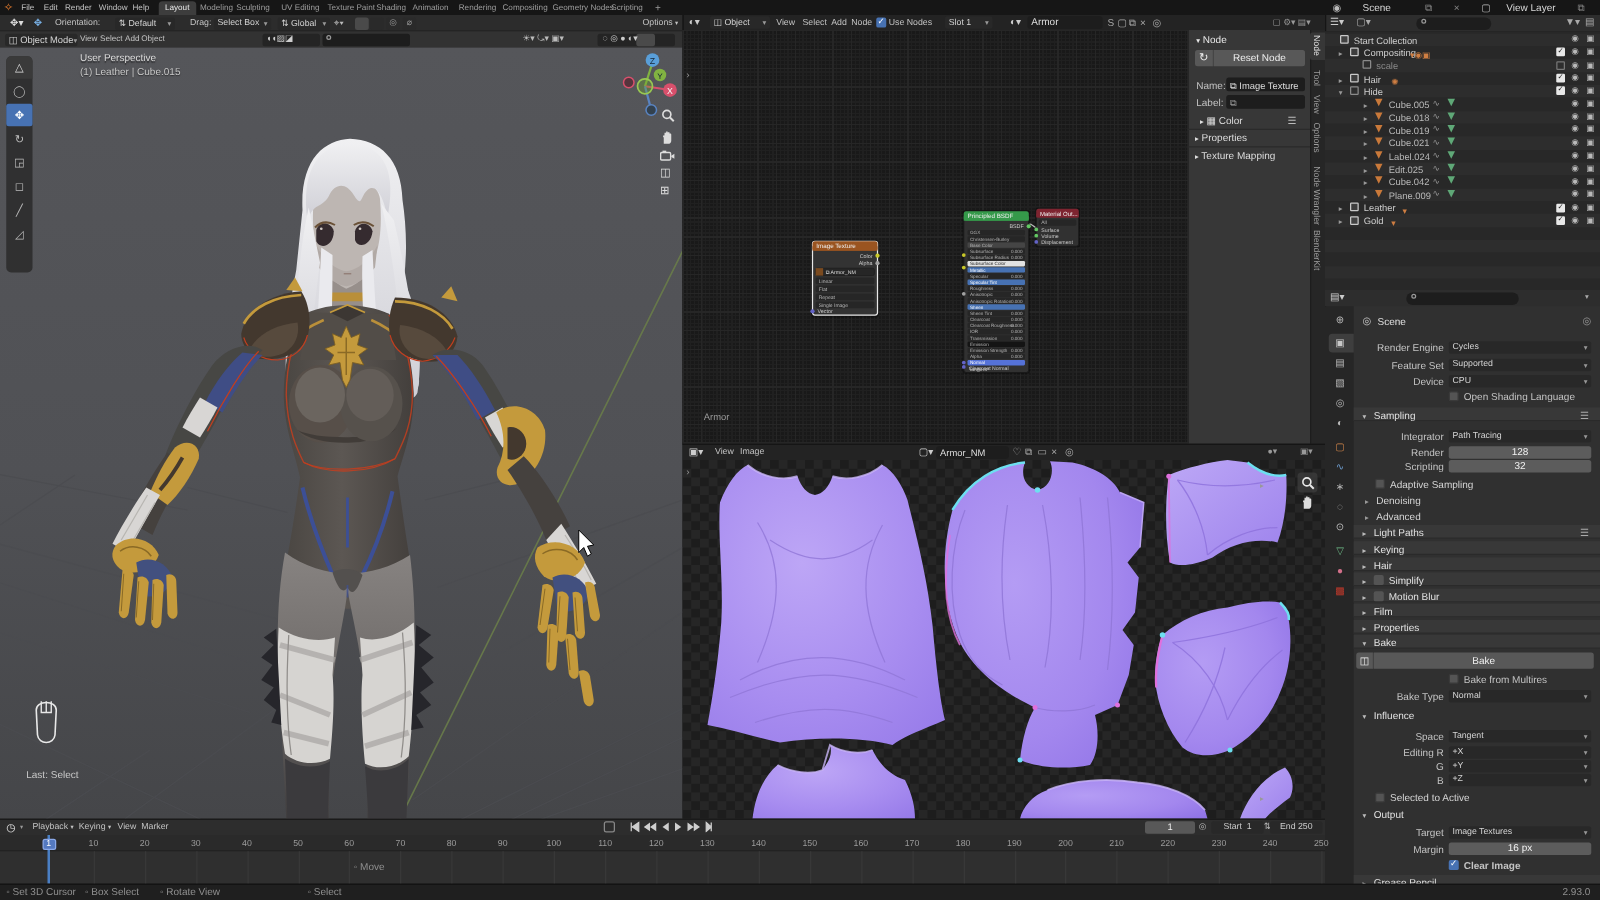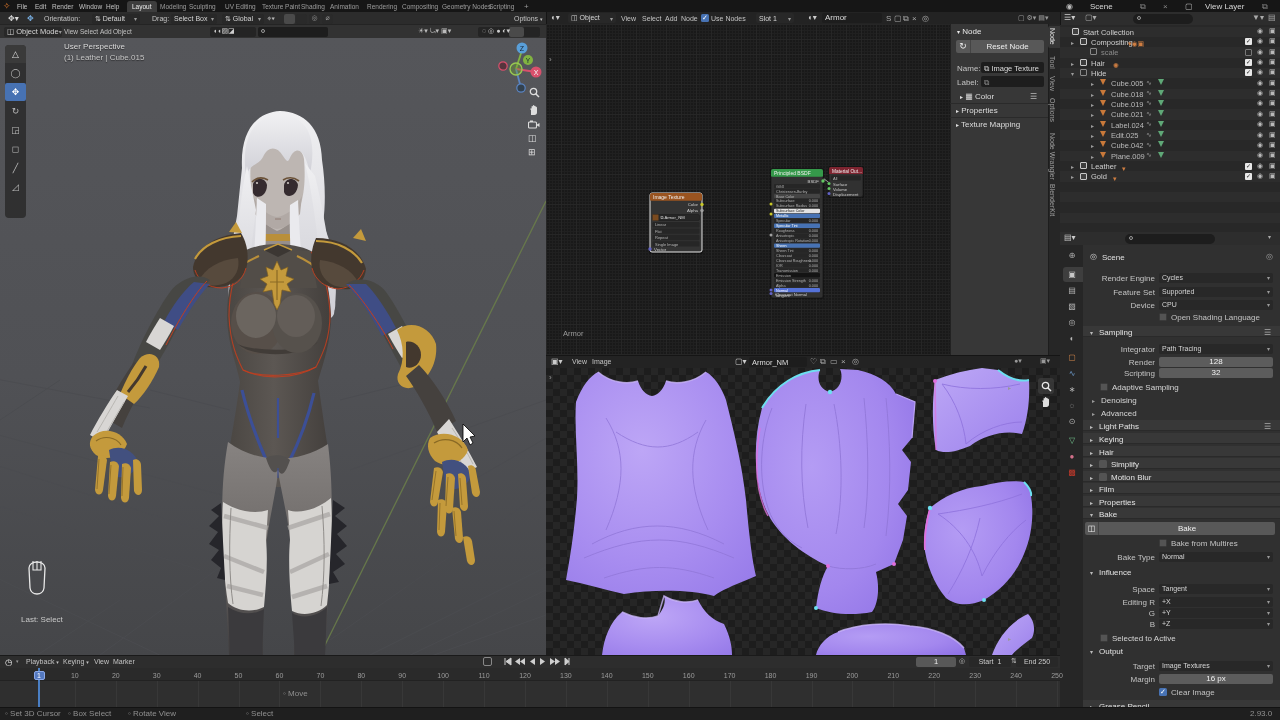"Clear Image" div.abs { font-weight: none -> bold }
